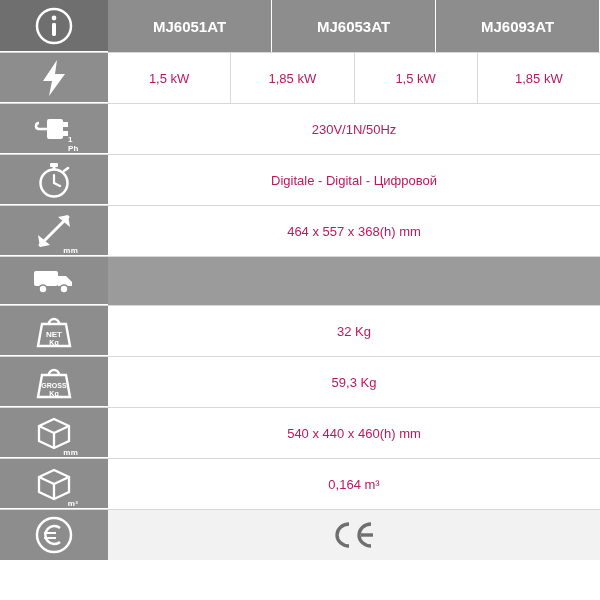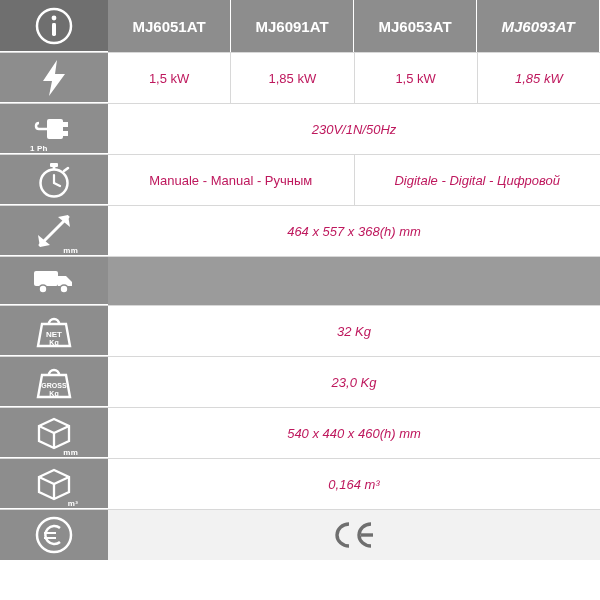"MJ6091AT" div.cell { html: <div>MJ6091AT</div> -> none }
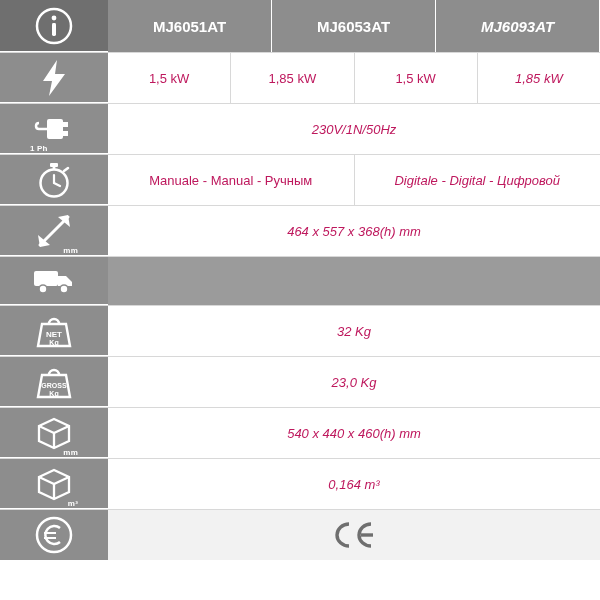"MJ6093AT" .cell:last-child { font-style: italic -> none }
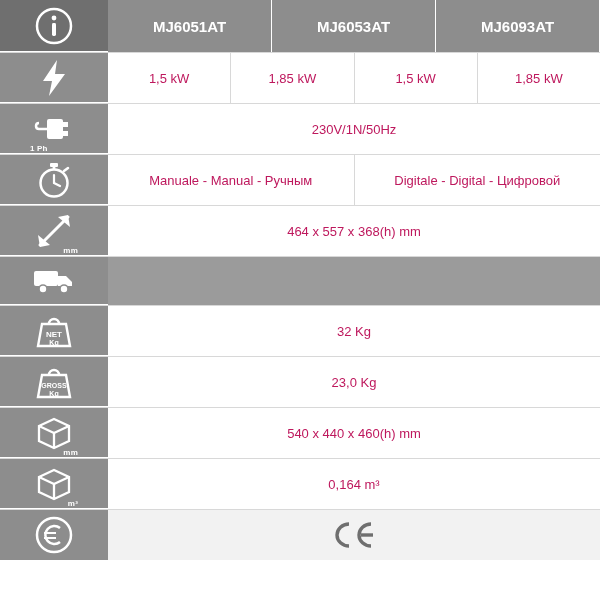"1 Ph" .ico .sub { margin-left: none -> 38px }
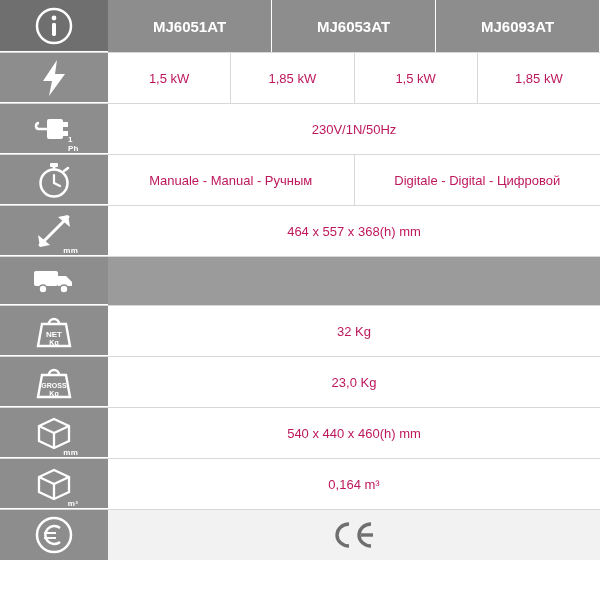"Manuale - Manual - Ручным" div.cell { html: <div>Manuale - Manual - Ручным</div> -> none }
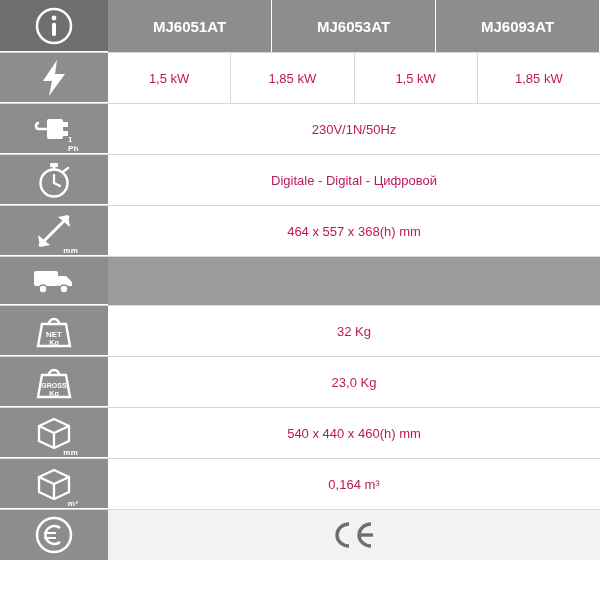"23,0 Kg" div.cell { text: 23,0 -> 59,3 }
